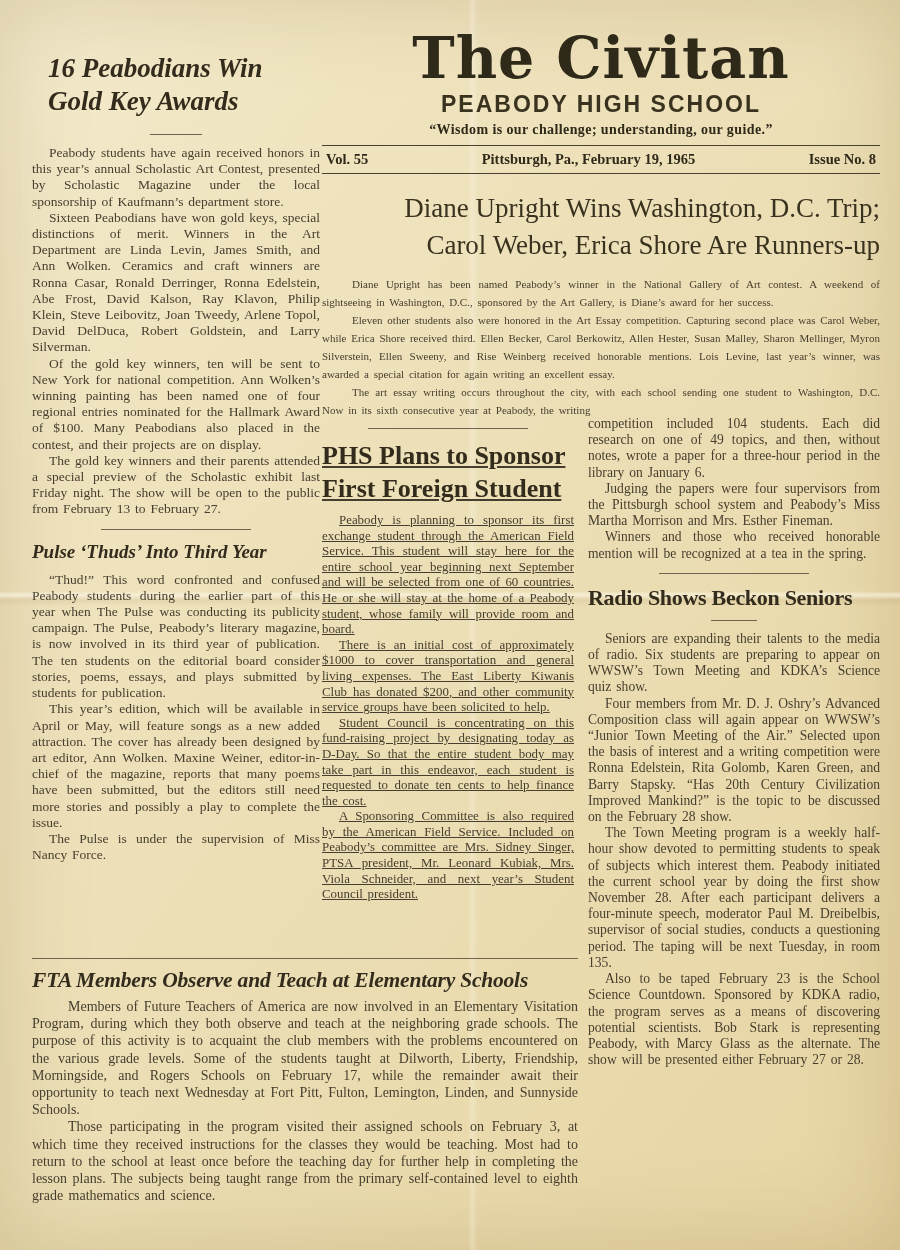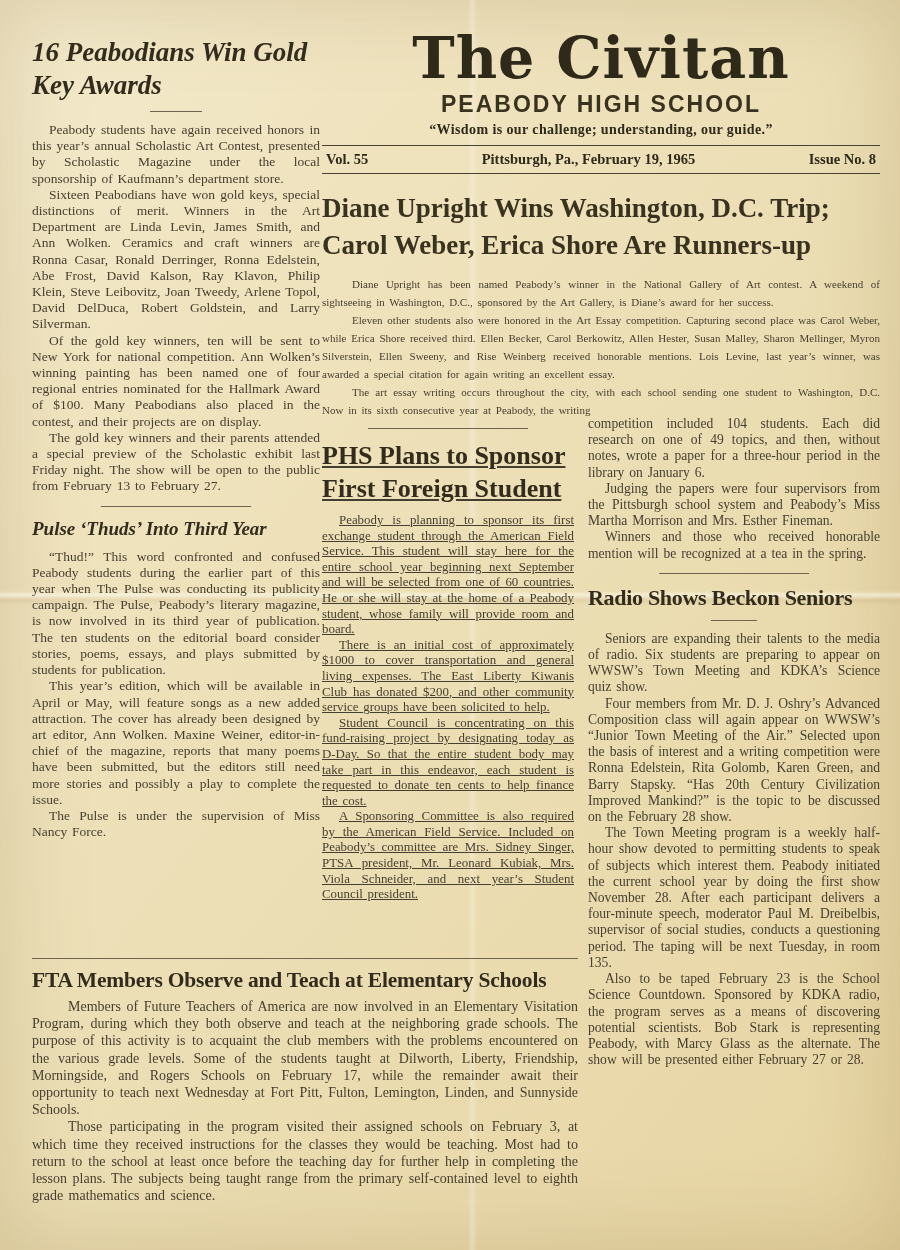"16 Peabodians Win Gold Key" .head-ital-lg { margin: 0 -> 16px }
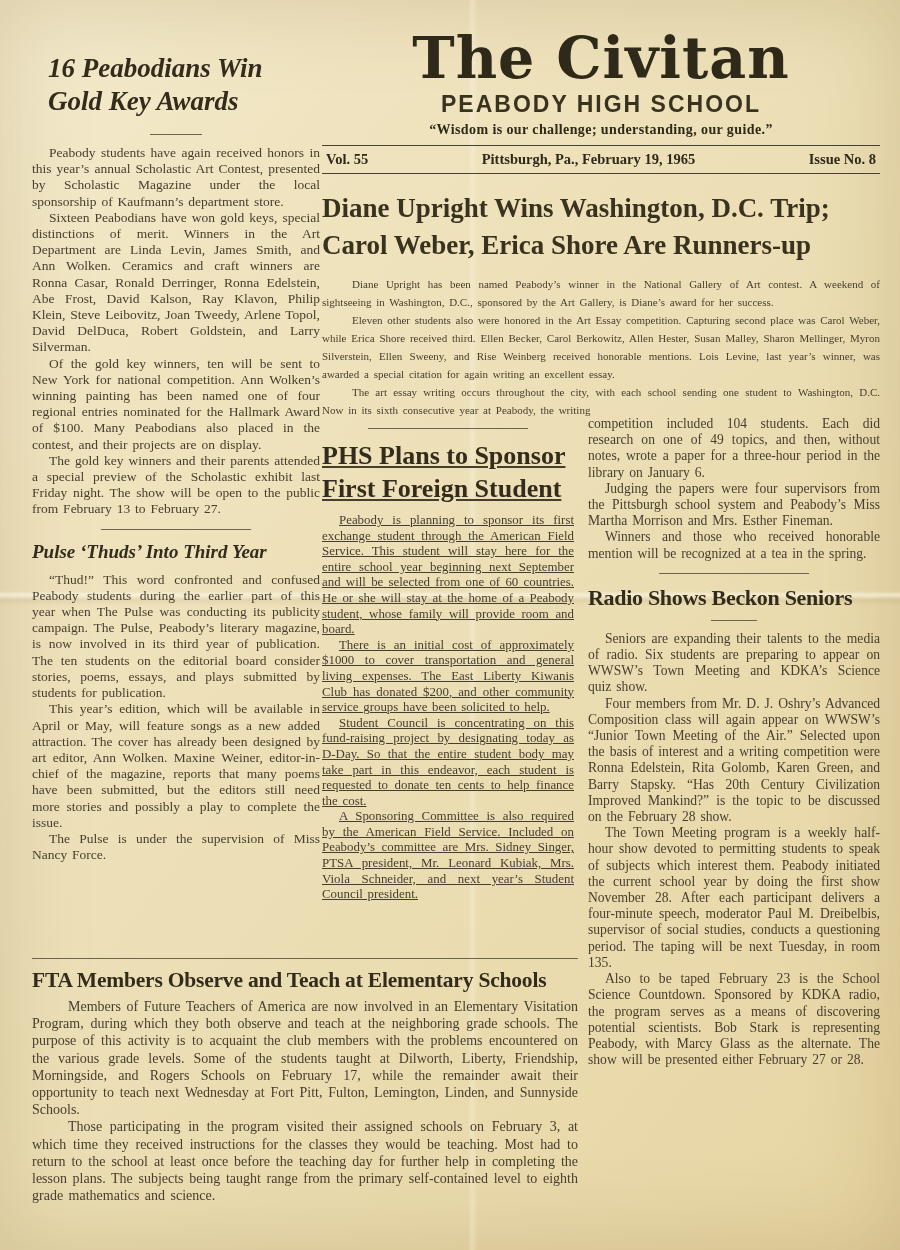"Diane Upright Wins Washington, D.C." .main-headline { font-weight: bold -> normal; text-align: none -> right }
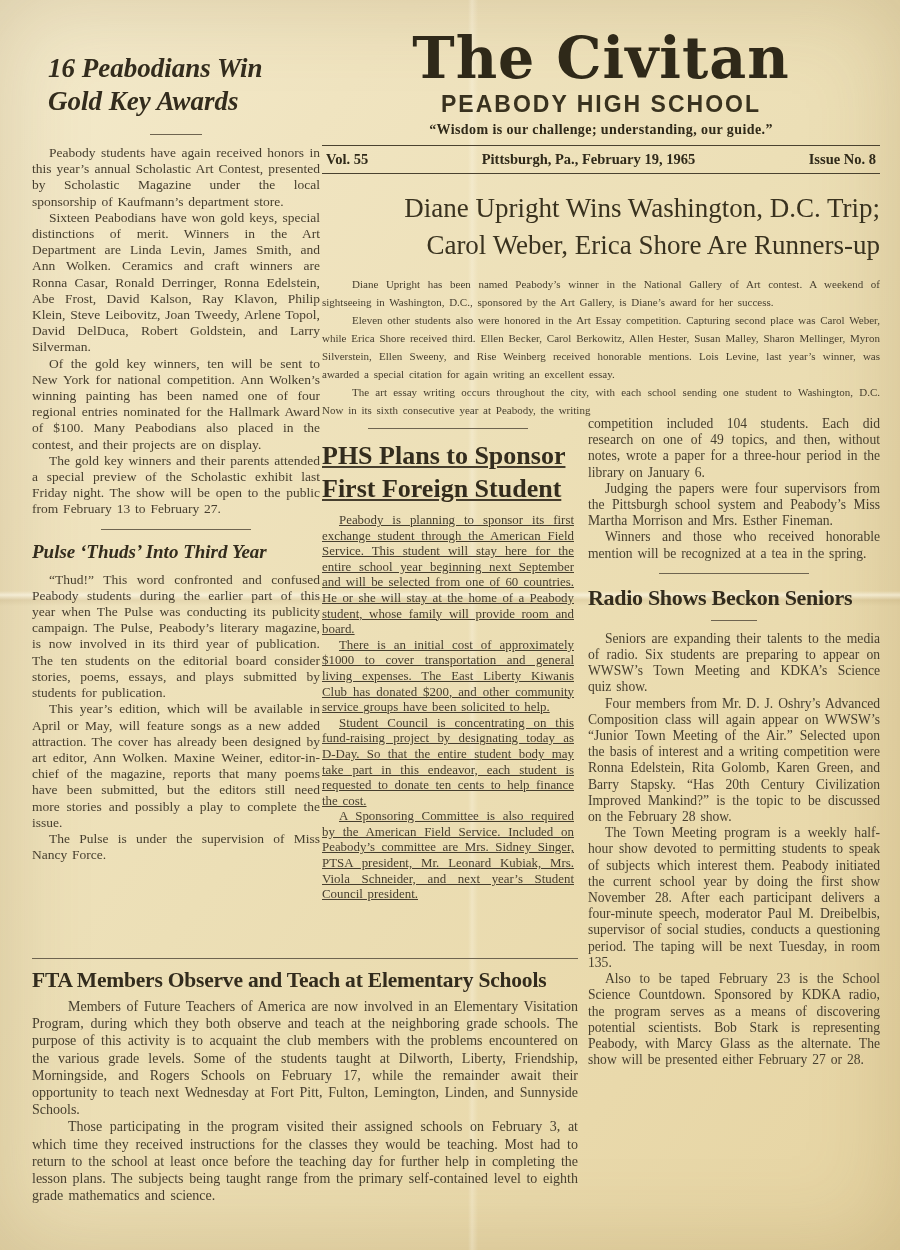"FTA Members Observe and Teach" .fta-headline { font-style: none -> italic }
